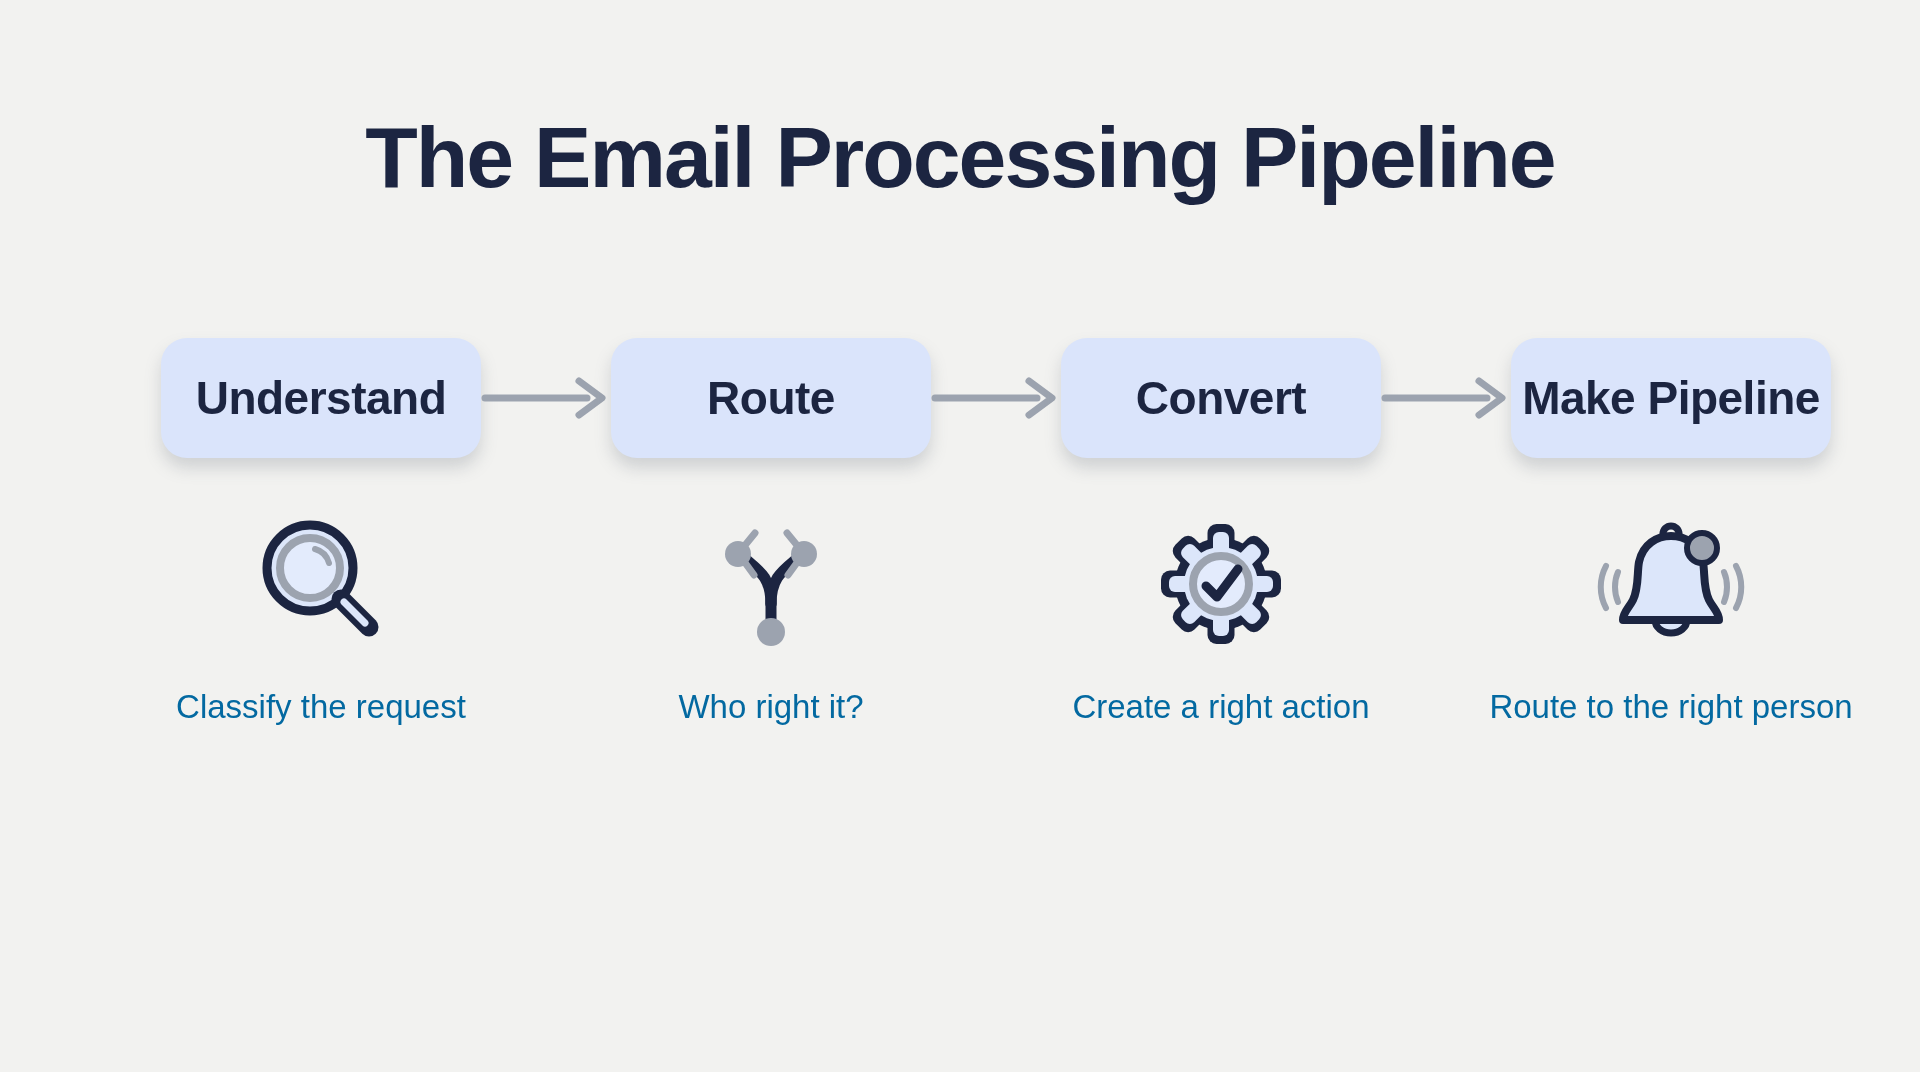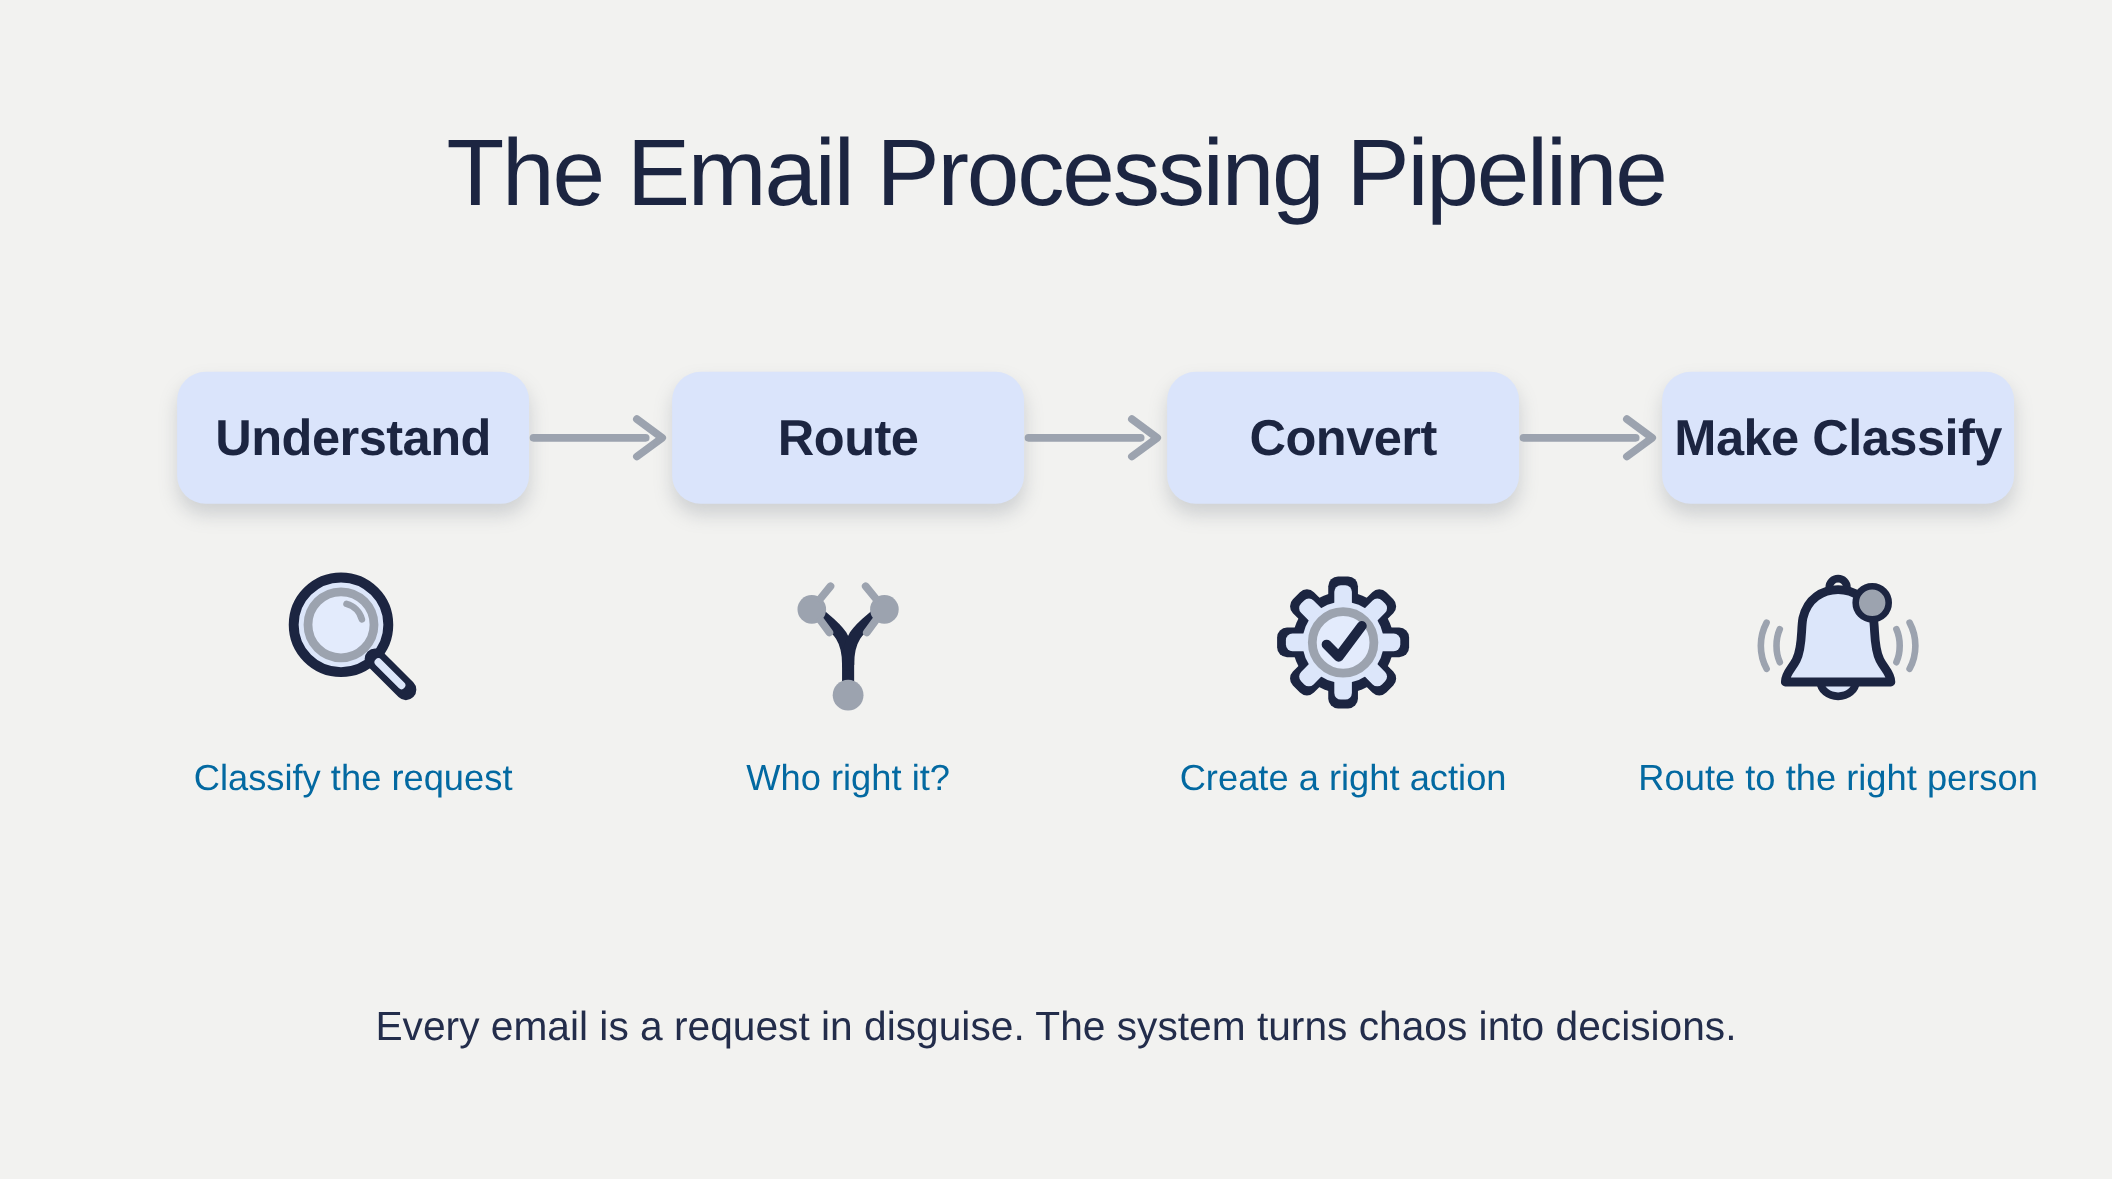"The Email Processing Pipeline" .title { font-weight: normal -> bold }
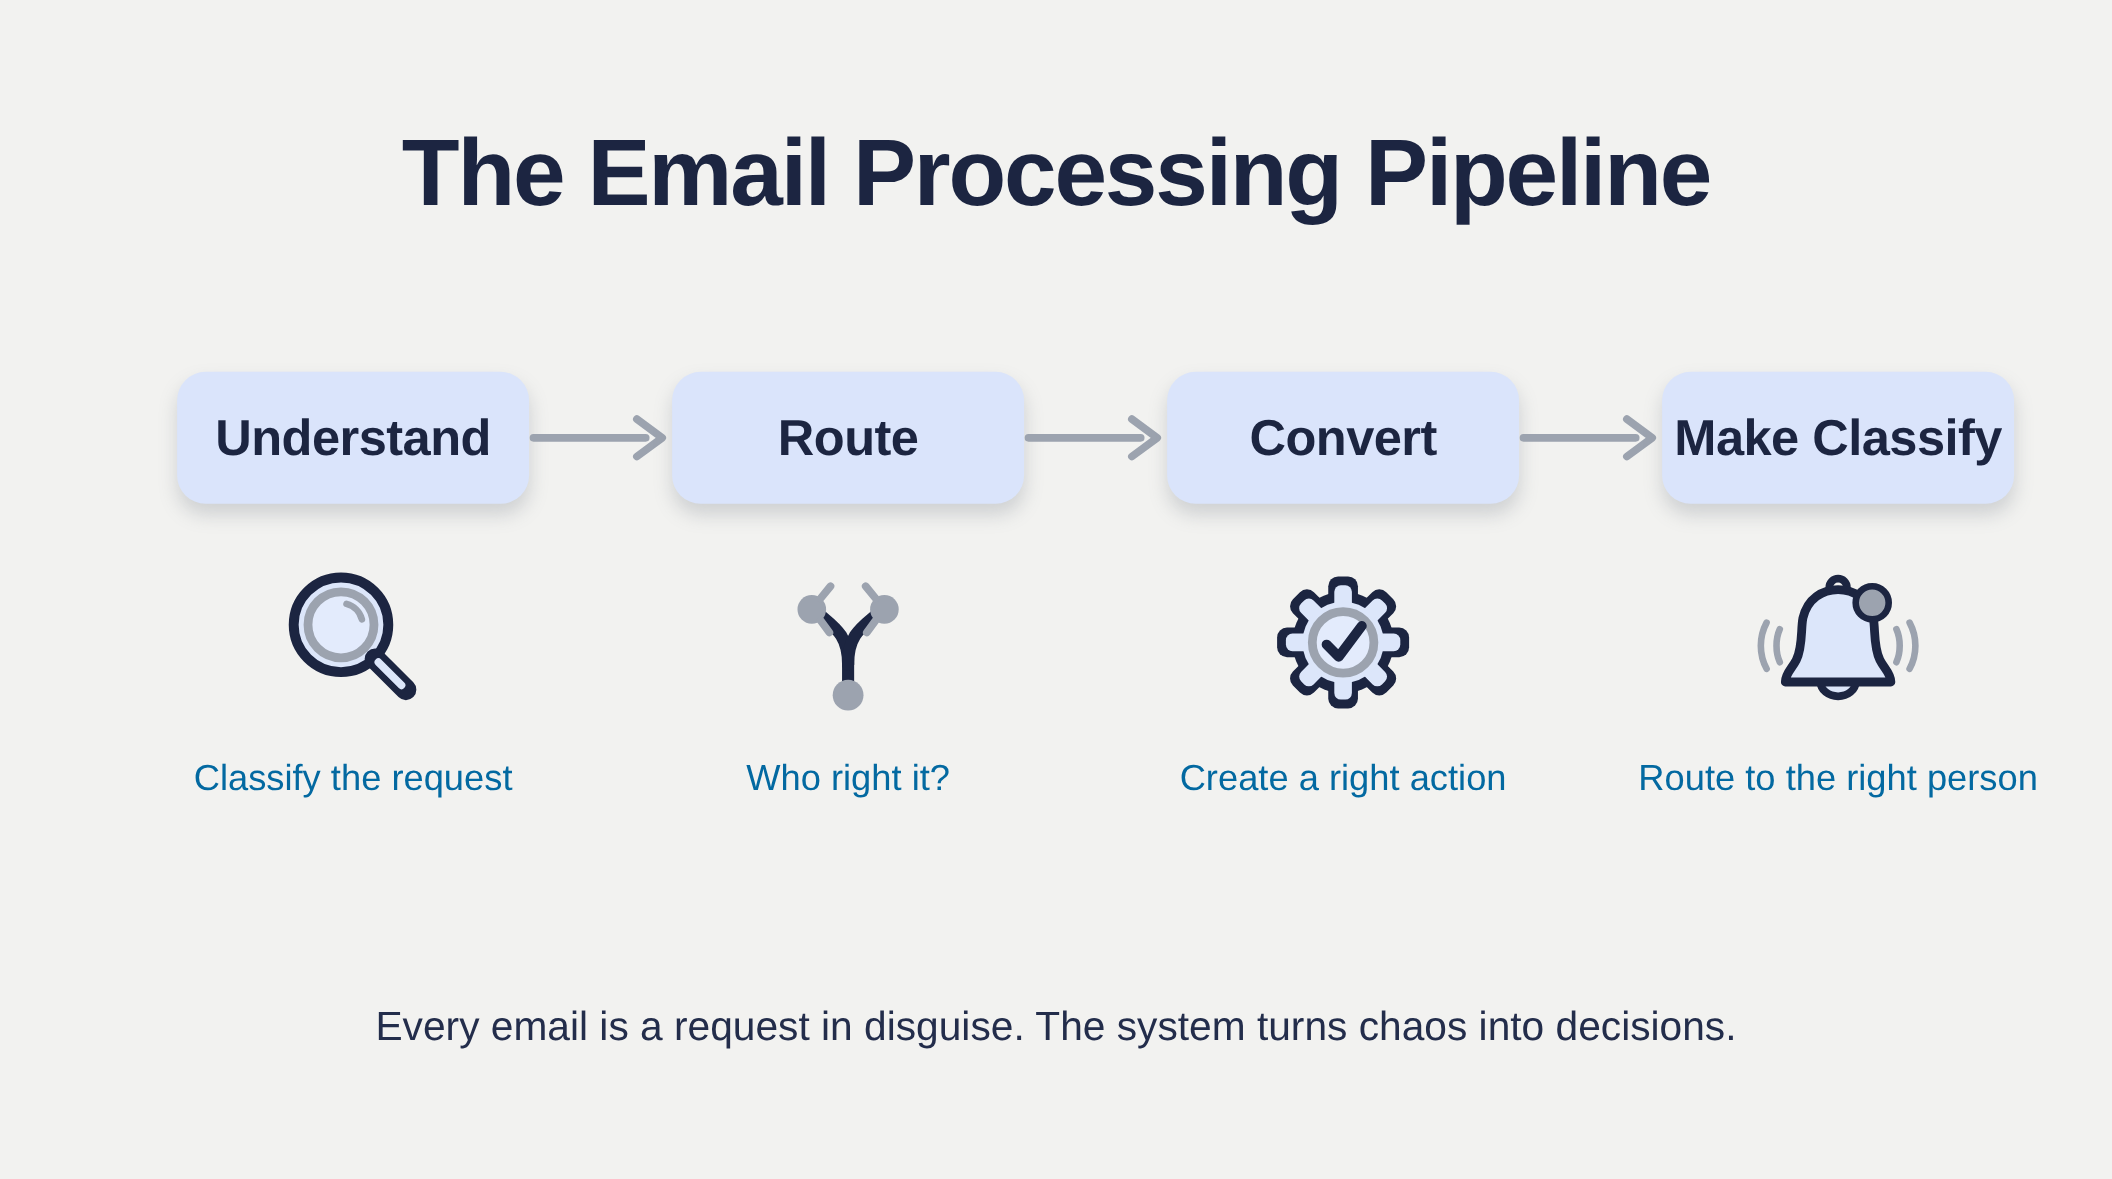"Make Classify" span.stage-label { text: Classify -> Pipeline }
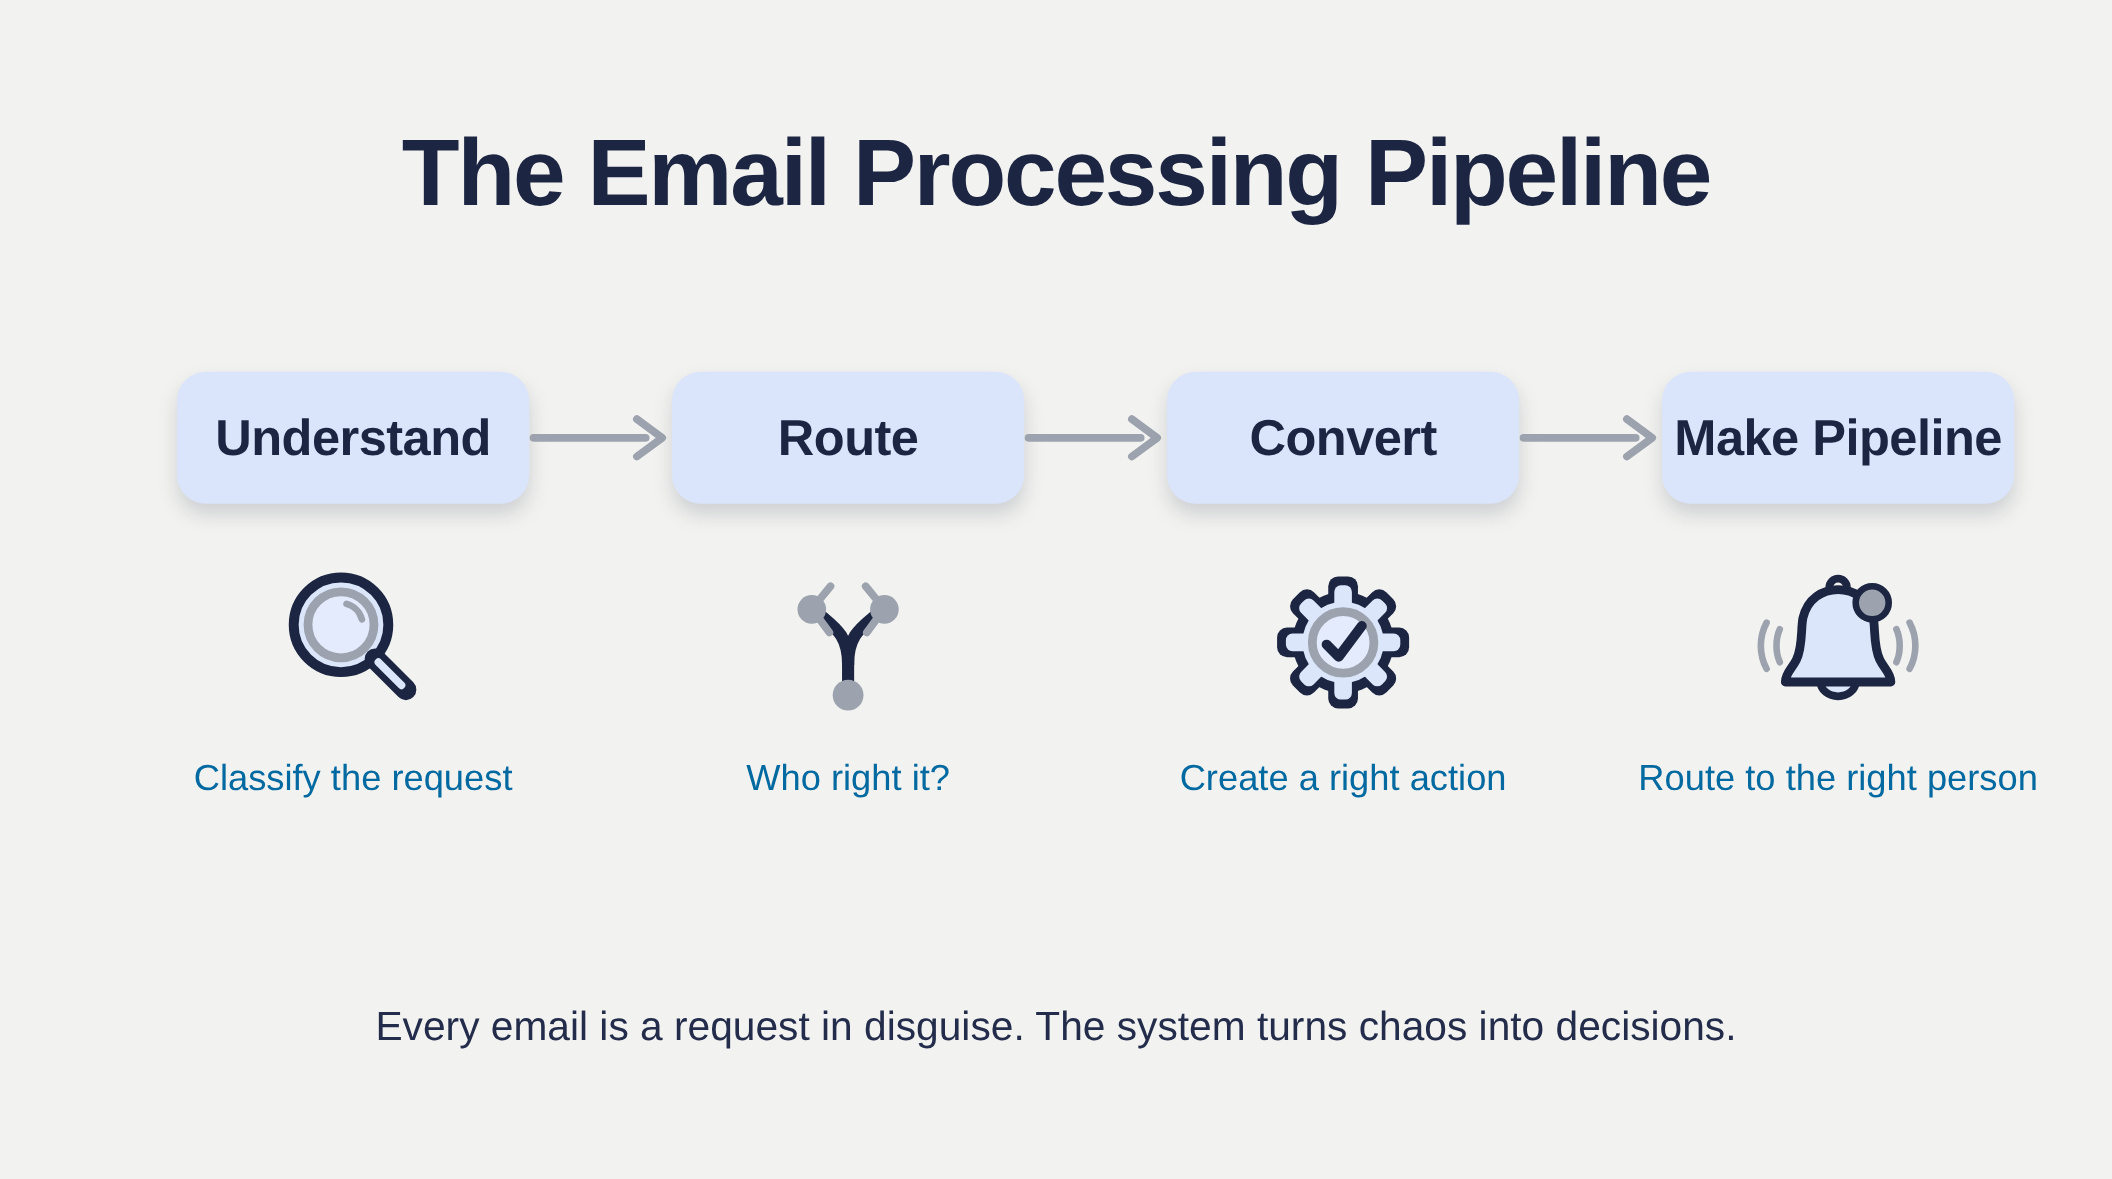"Every email is a request" div.footer { html: <div>Every email is a request in disguise. The system turns chaos into decisions.</div> -> none }
